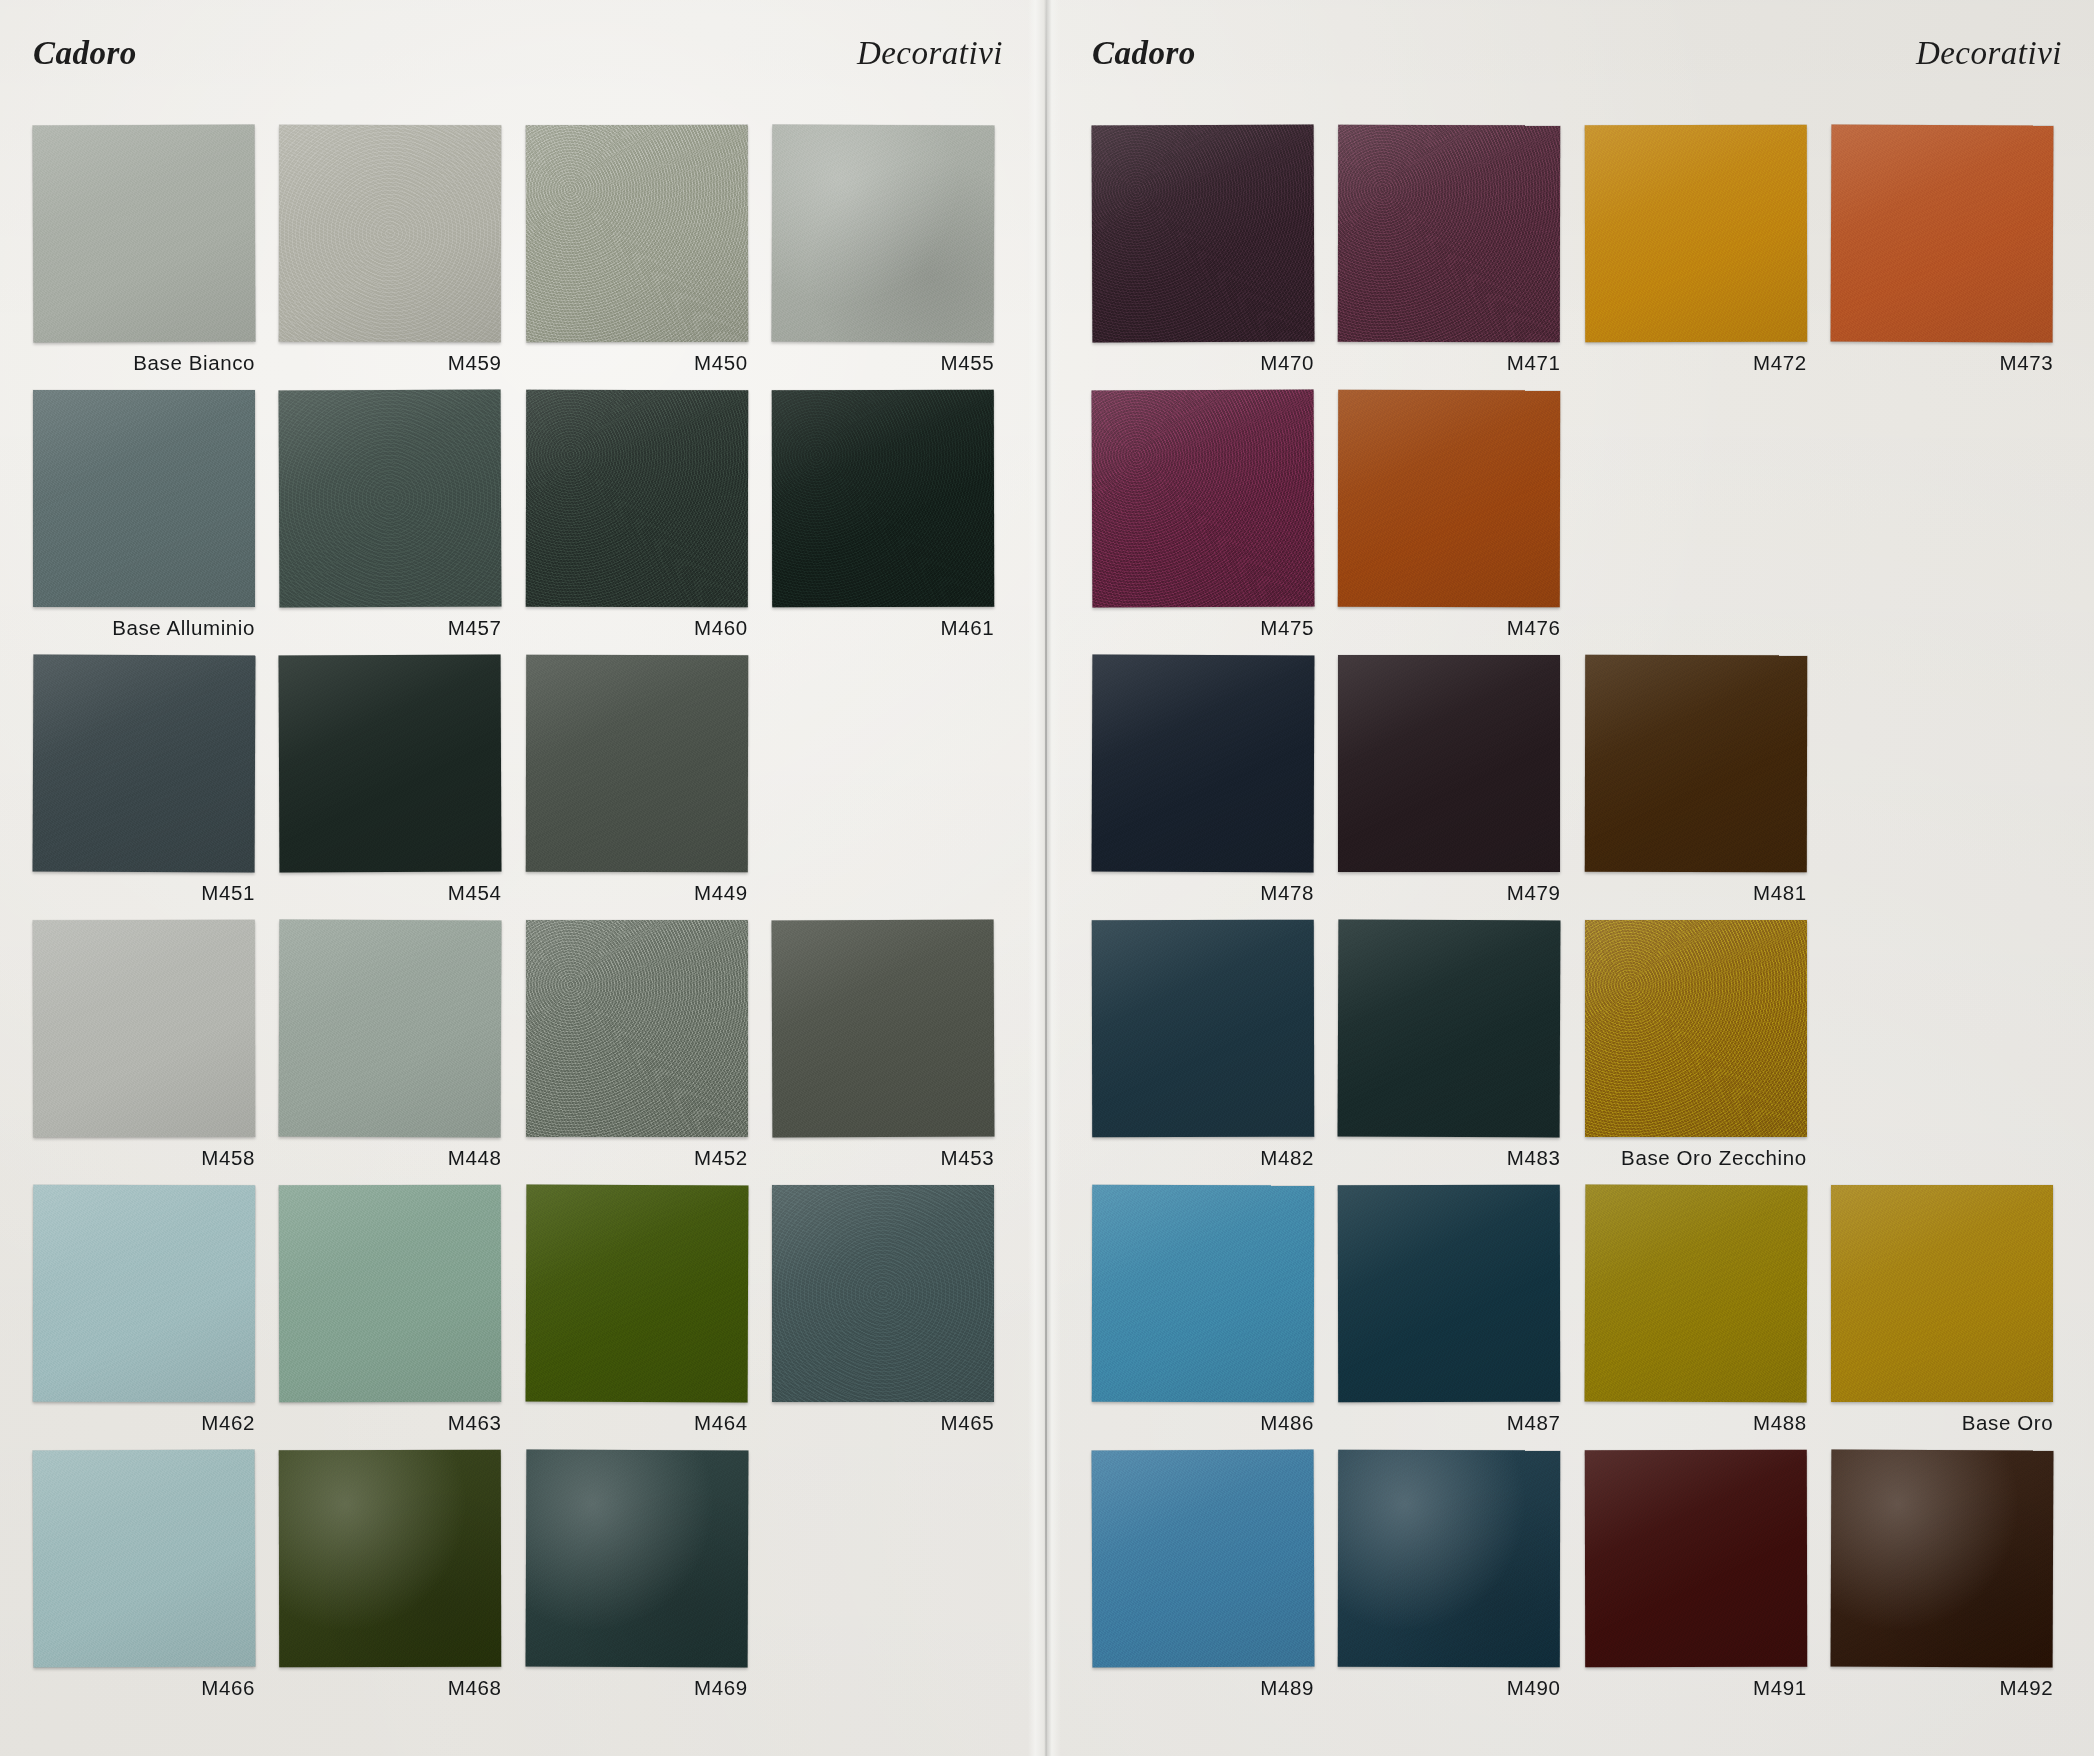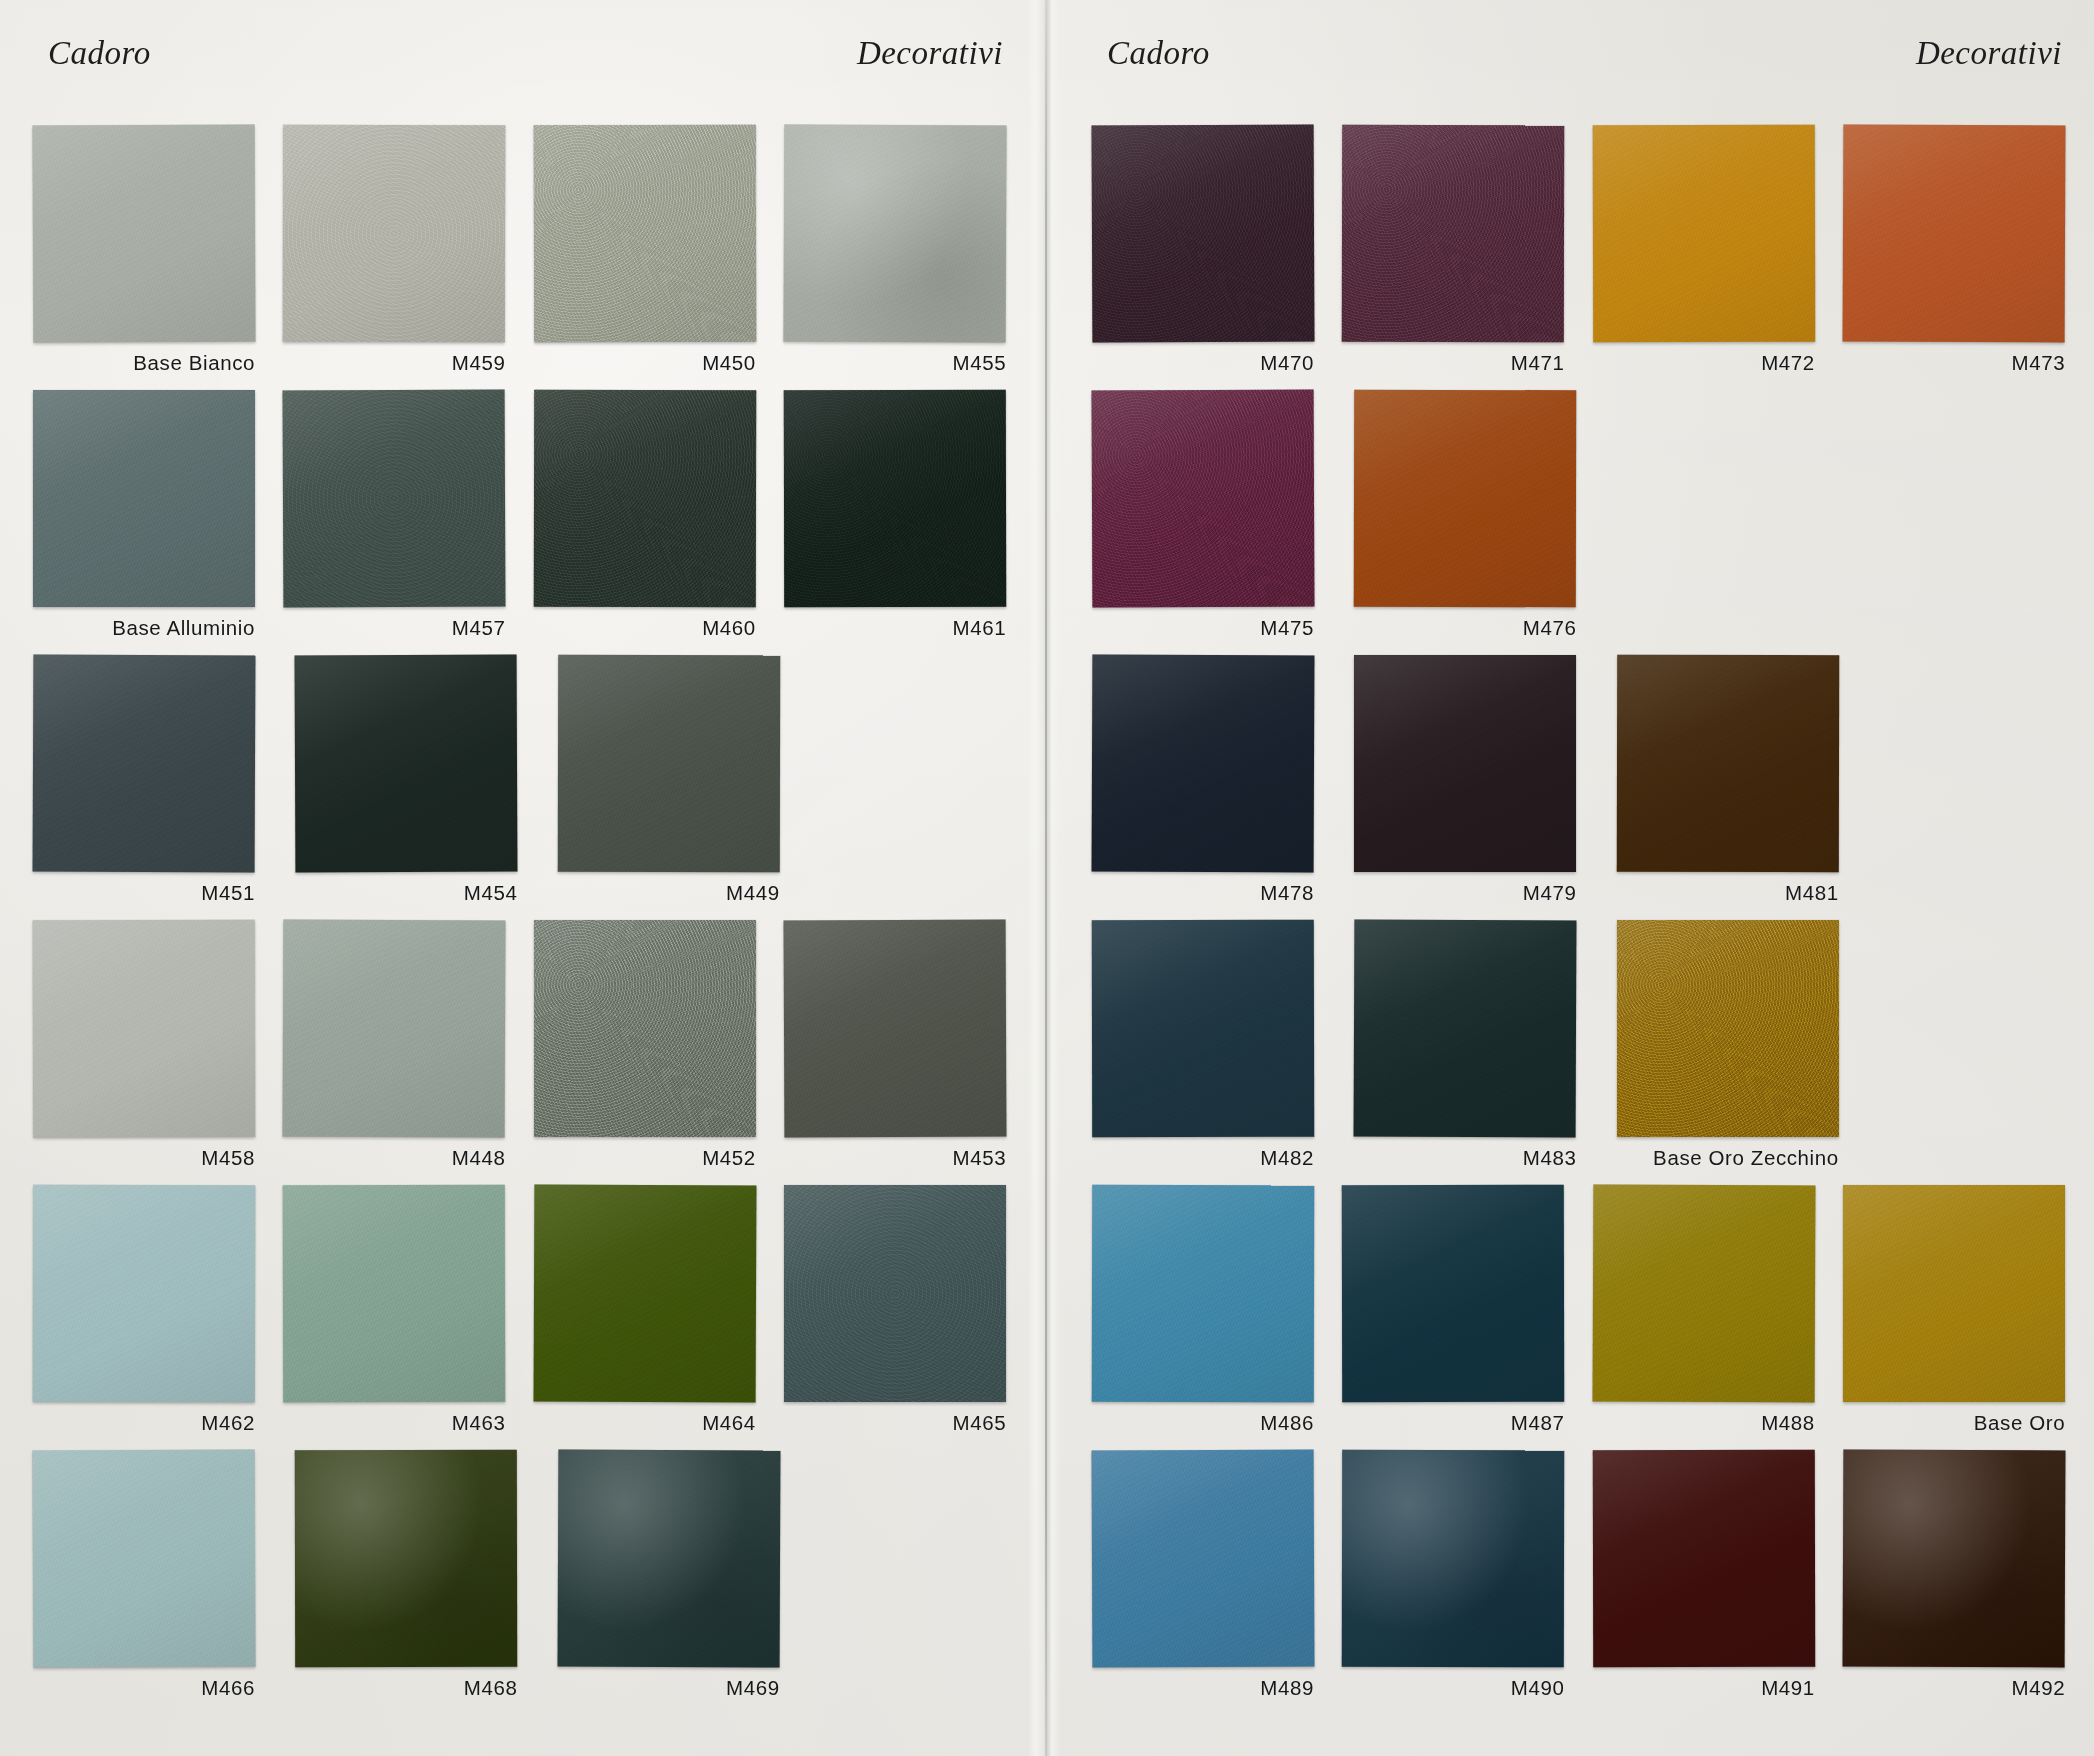"Cadoro" .brand { font-weight: none -> bold; left: 15px -> 0 }
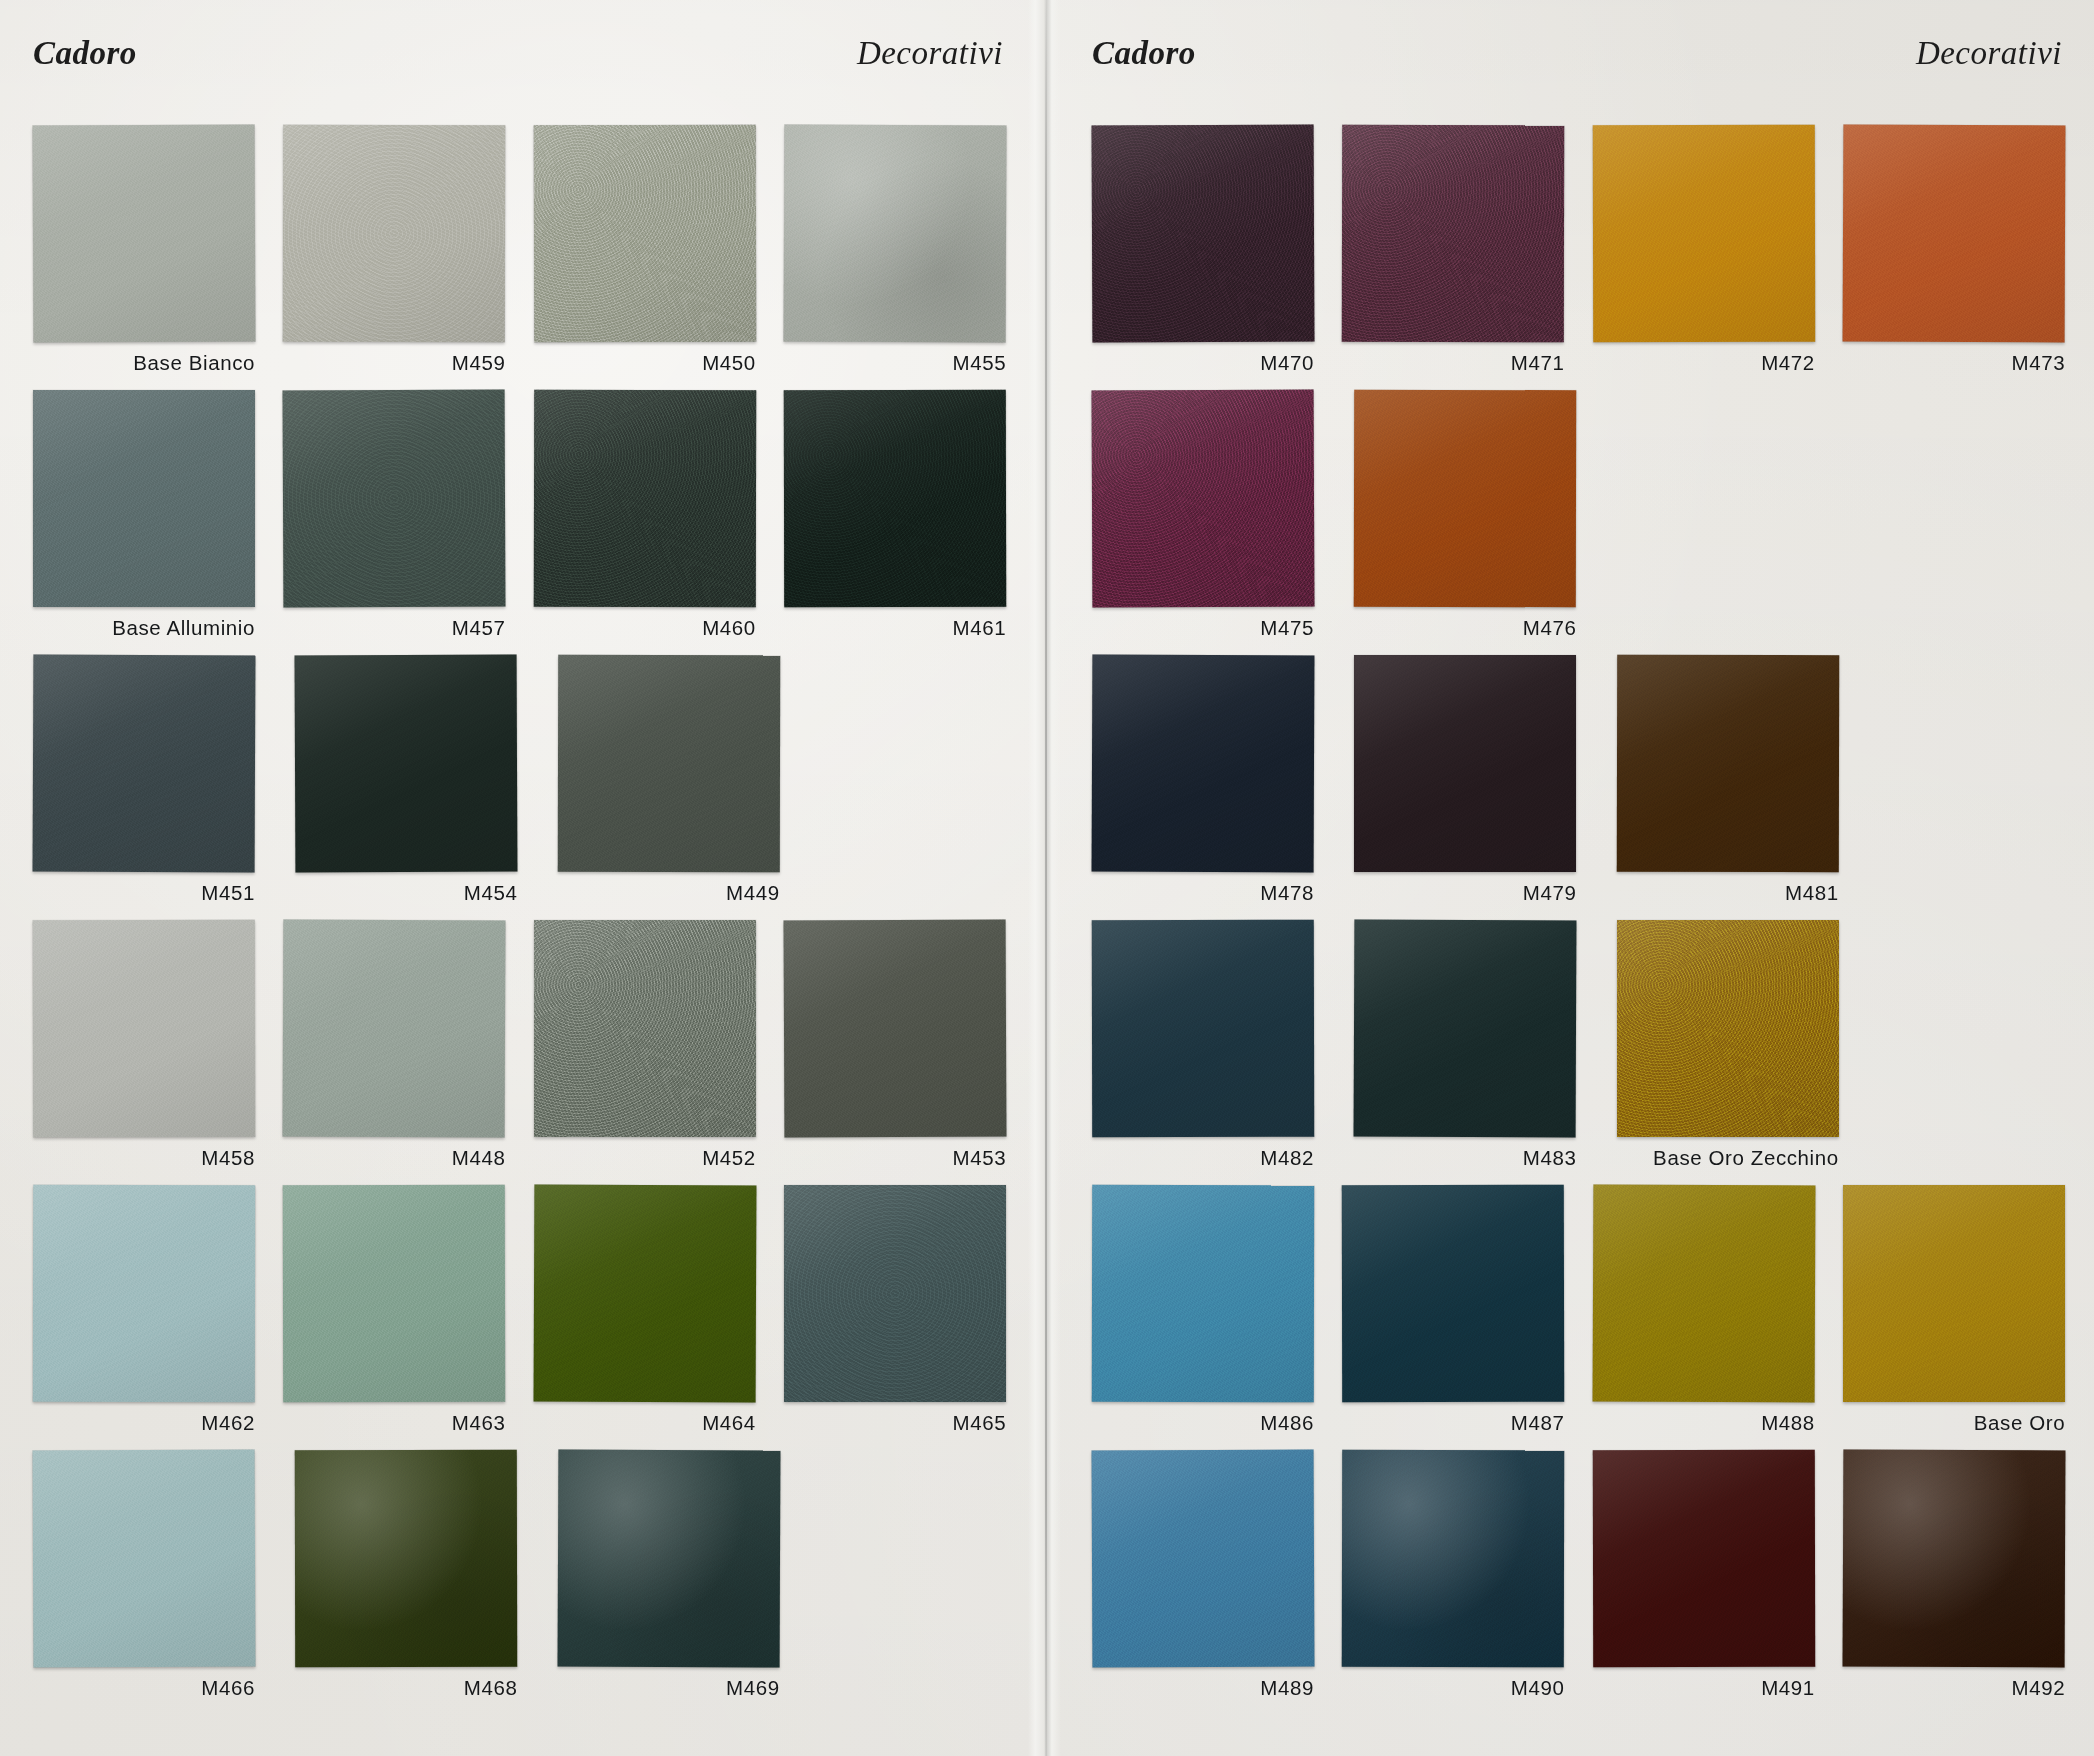"Base Bianco" .row { gap: 16px -> 0px }
